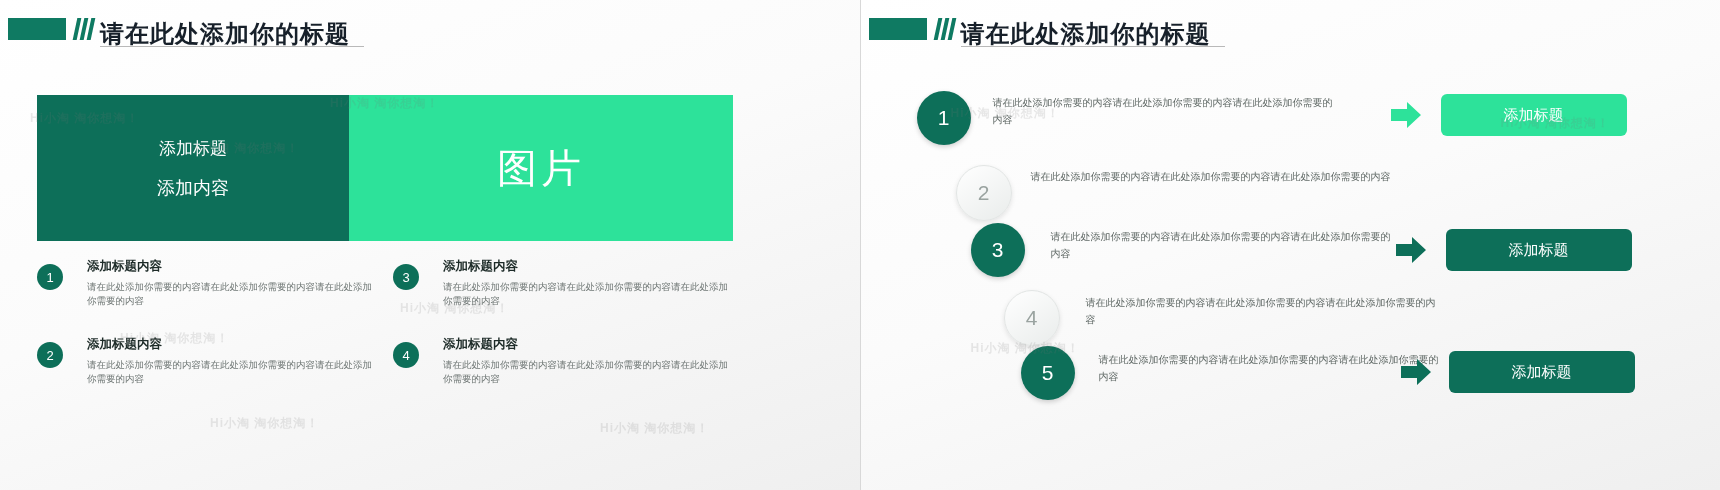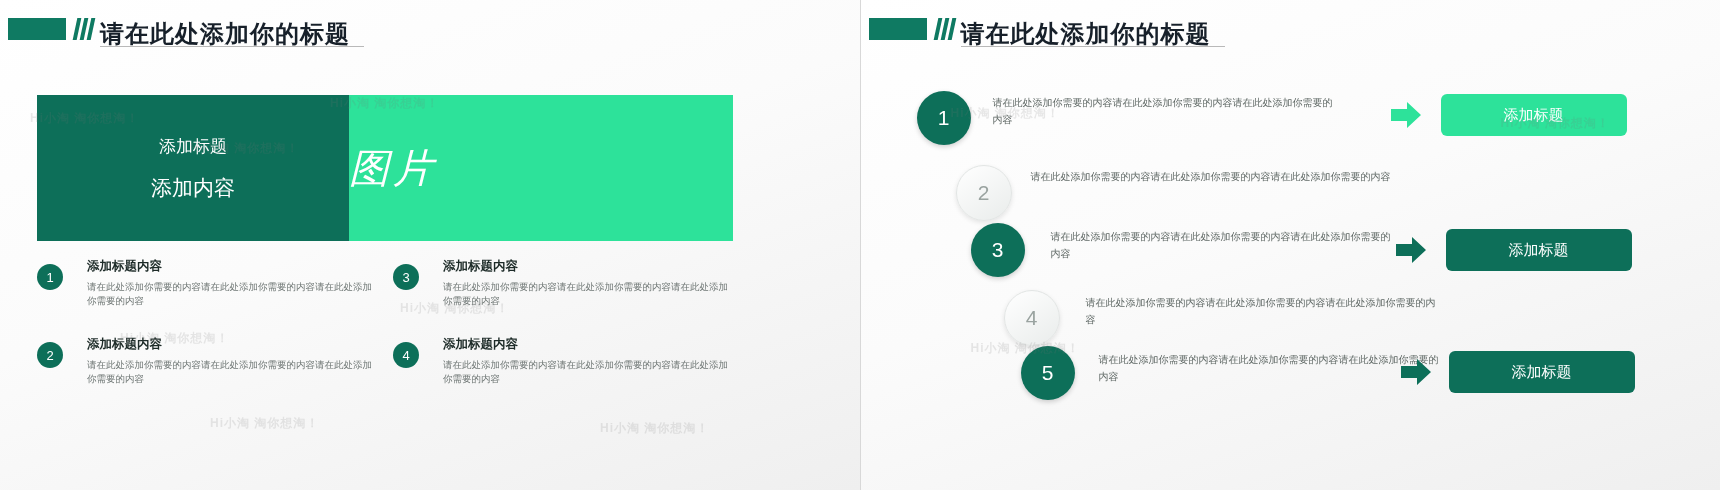"添加内容" .banner-left .t2 { font-size: 21px -> 18px }
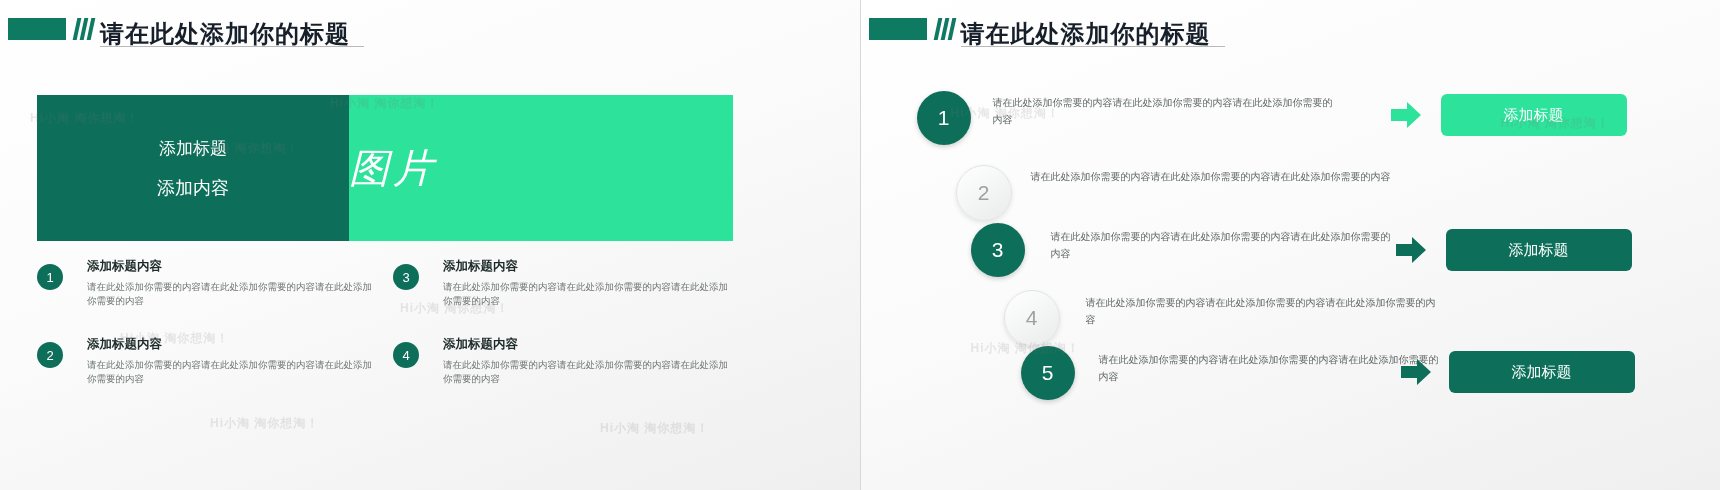"图片" .banner-right { font-style: italic -> none; justify-content: flex-start -> center }
